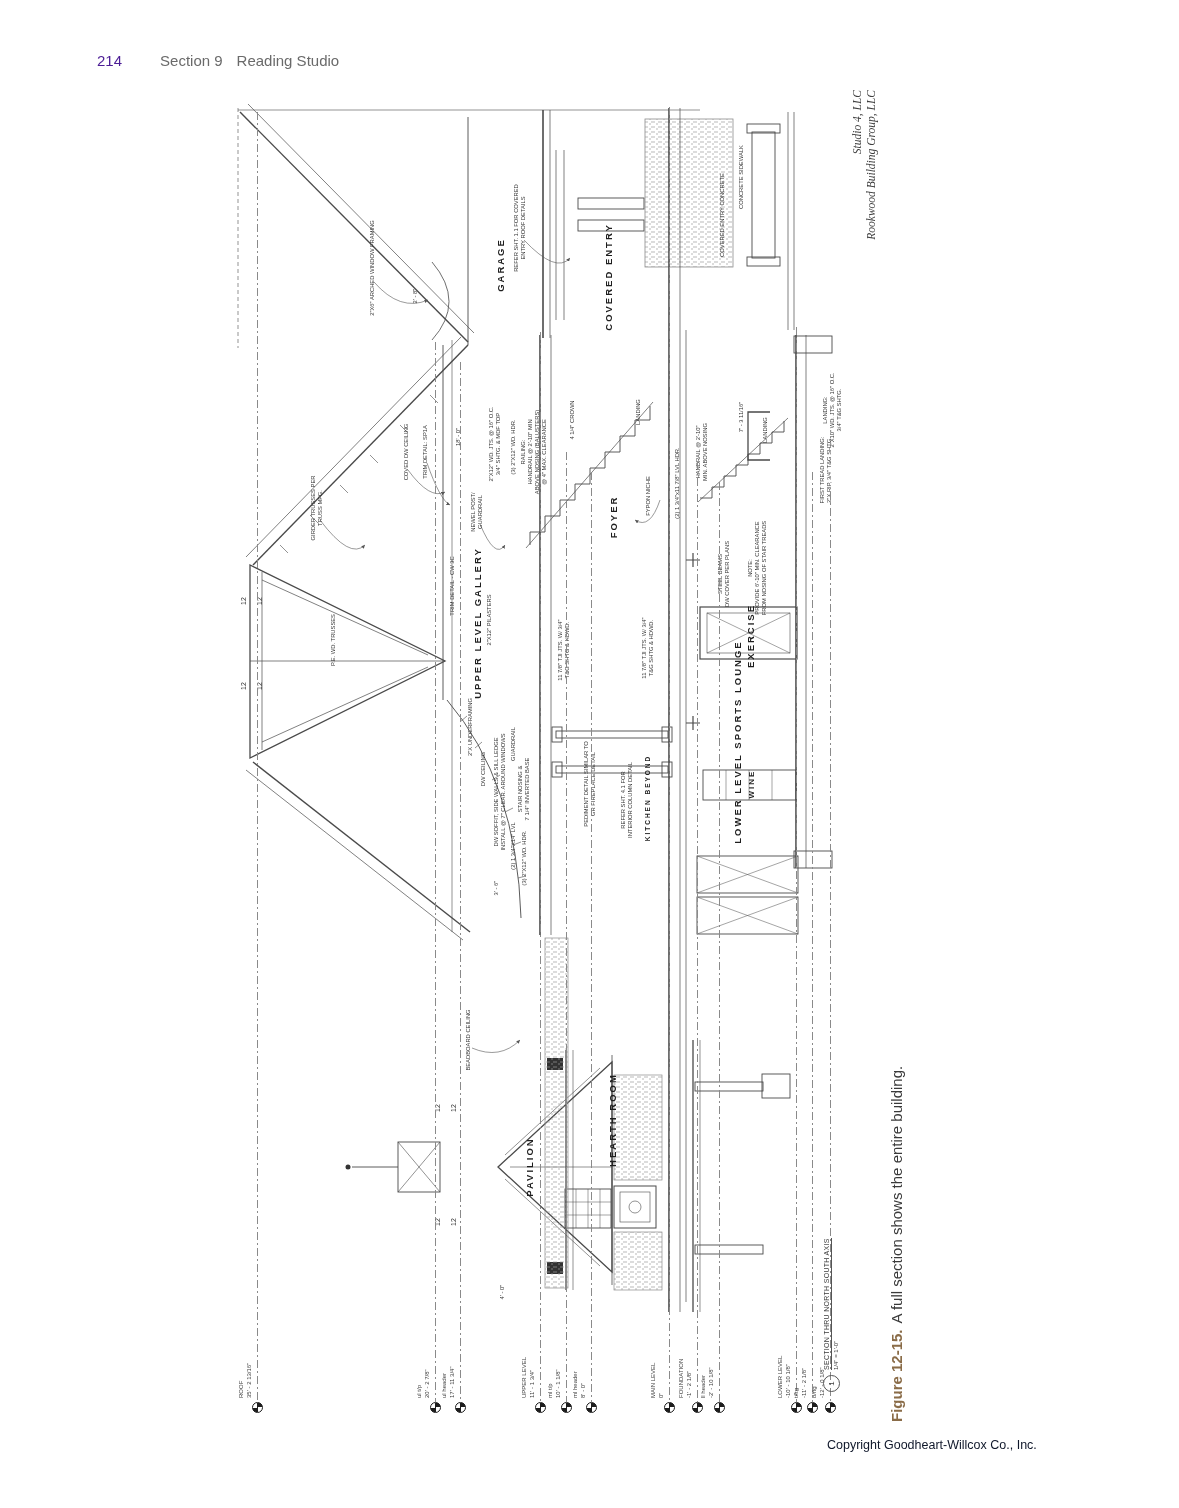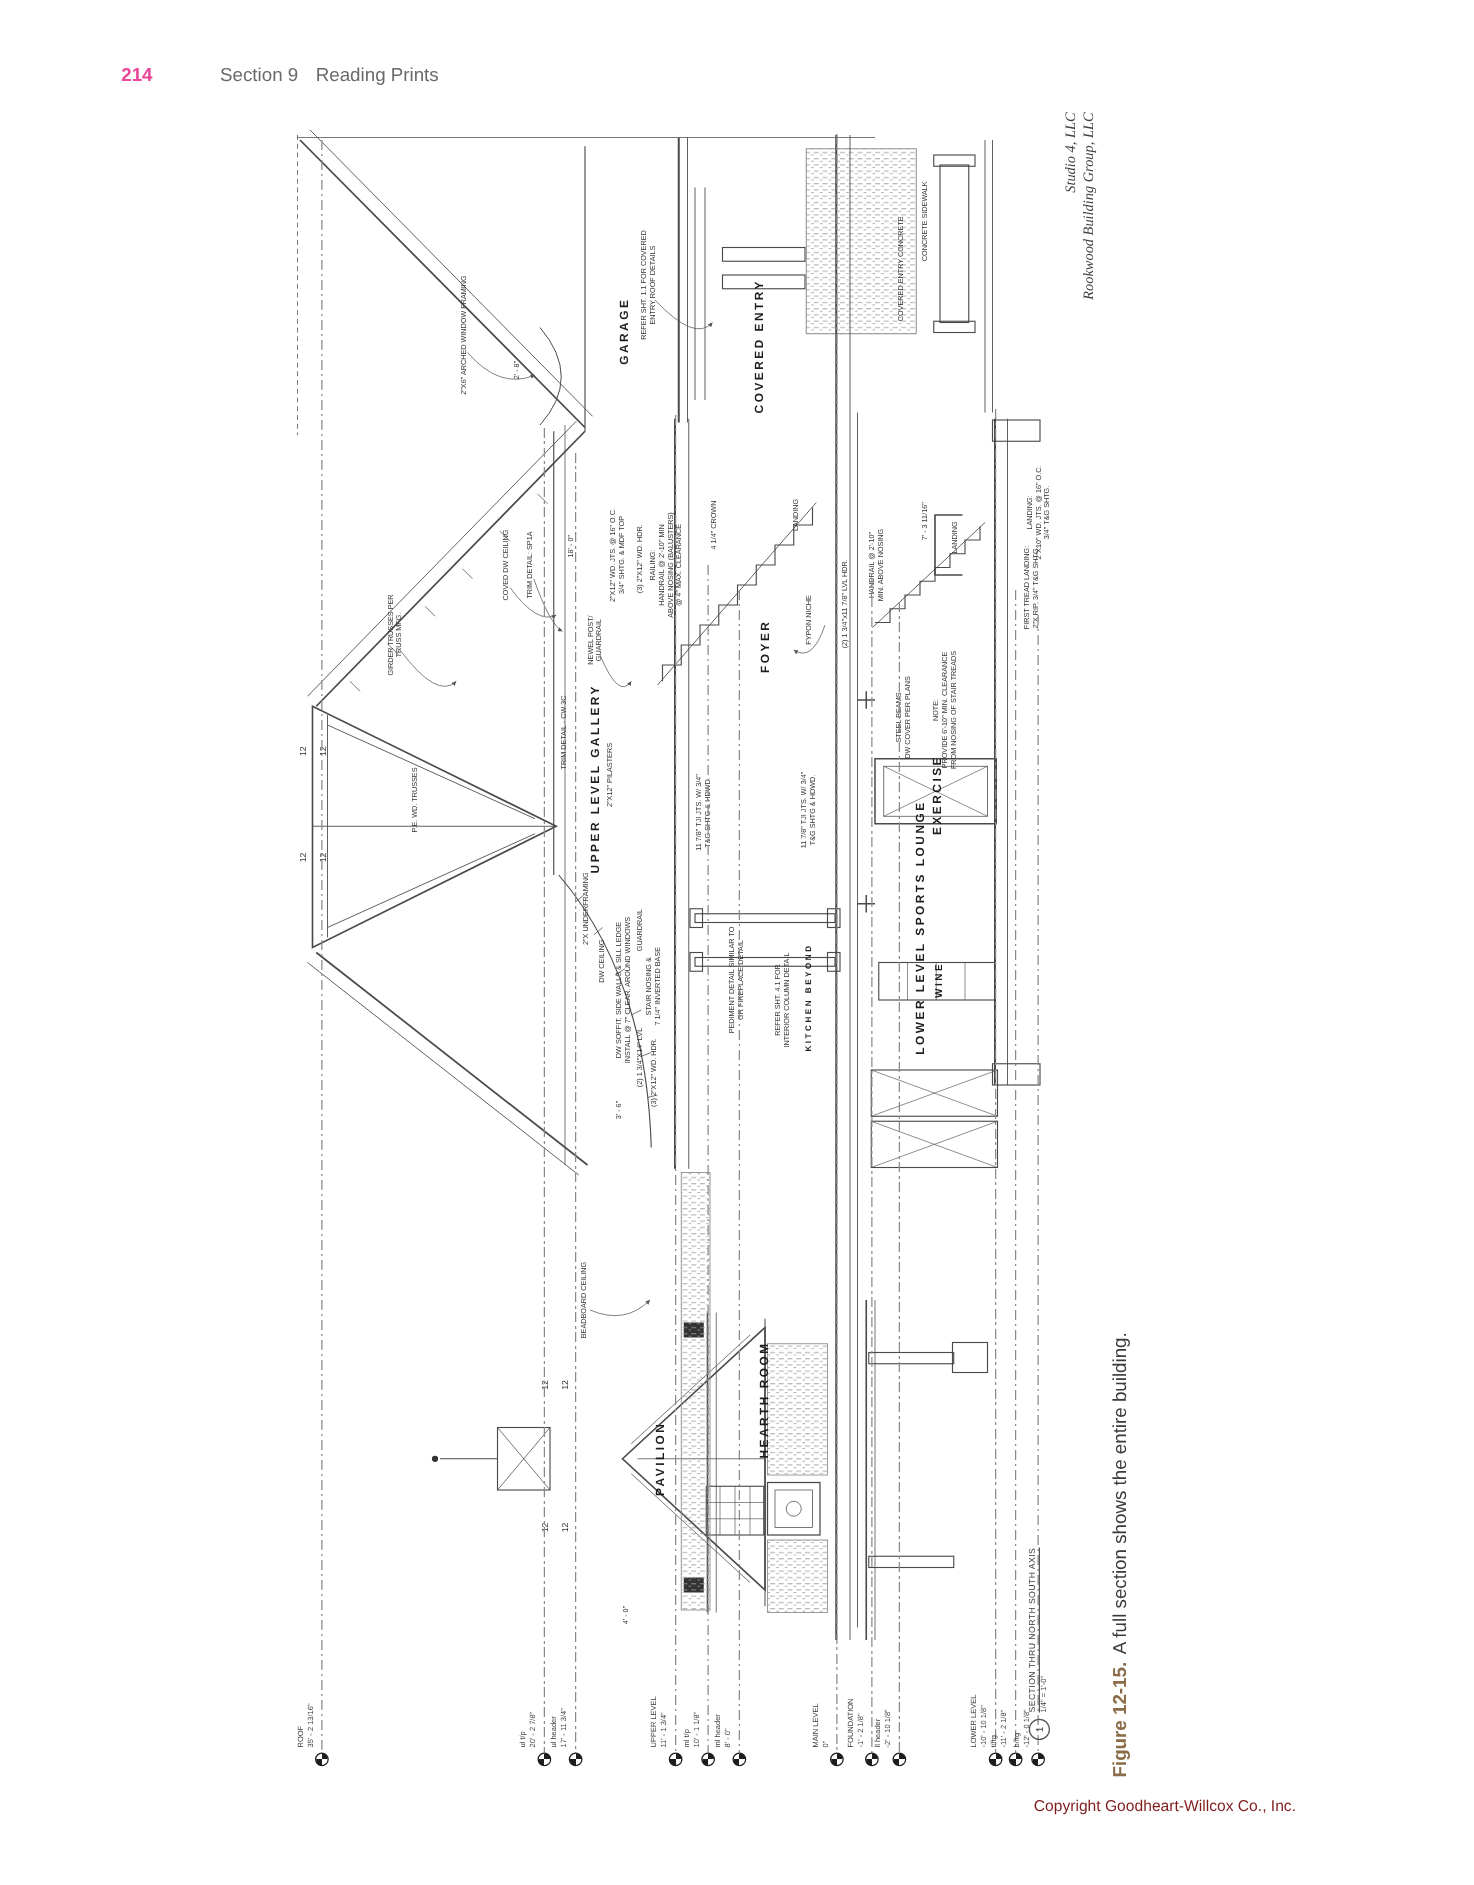"214" .page-num { color: #ec4899 -> #4c1d95; font-weight: bold -> normal; margin-right: 54px -> 38px }
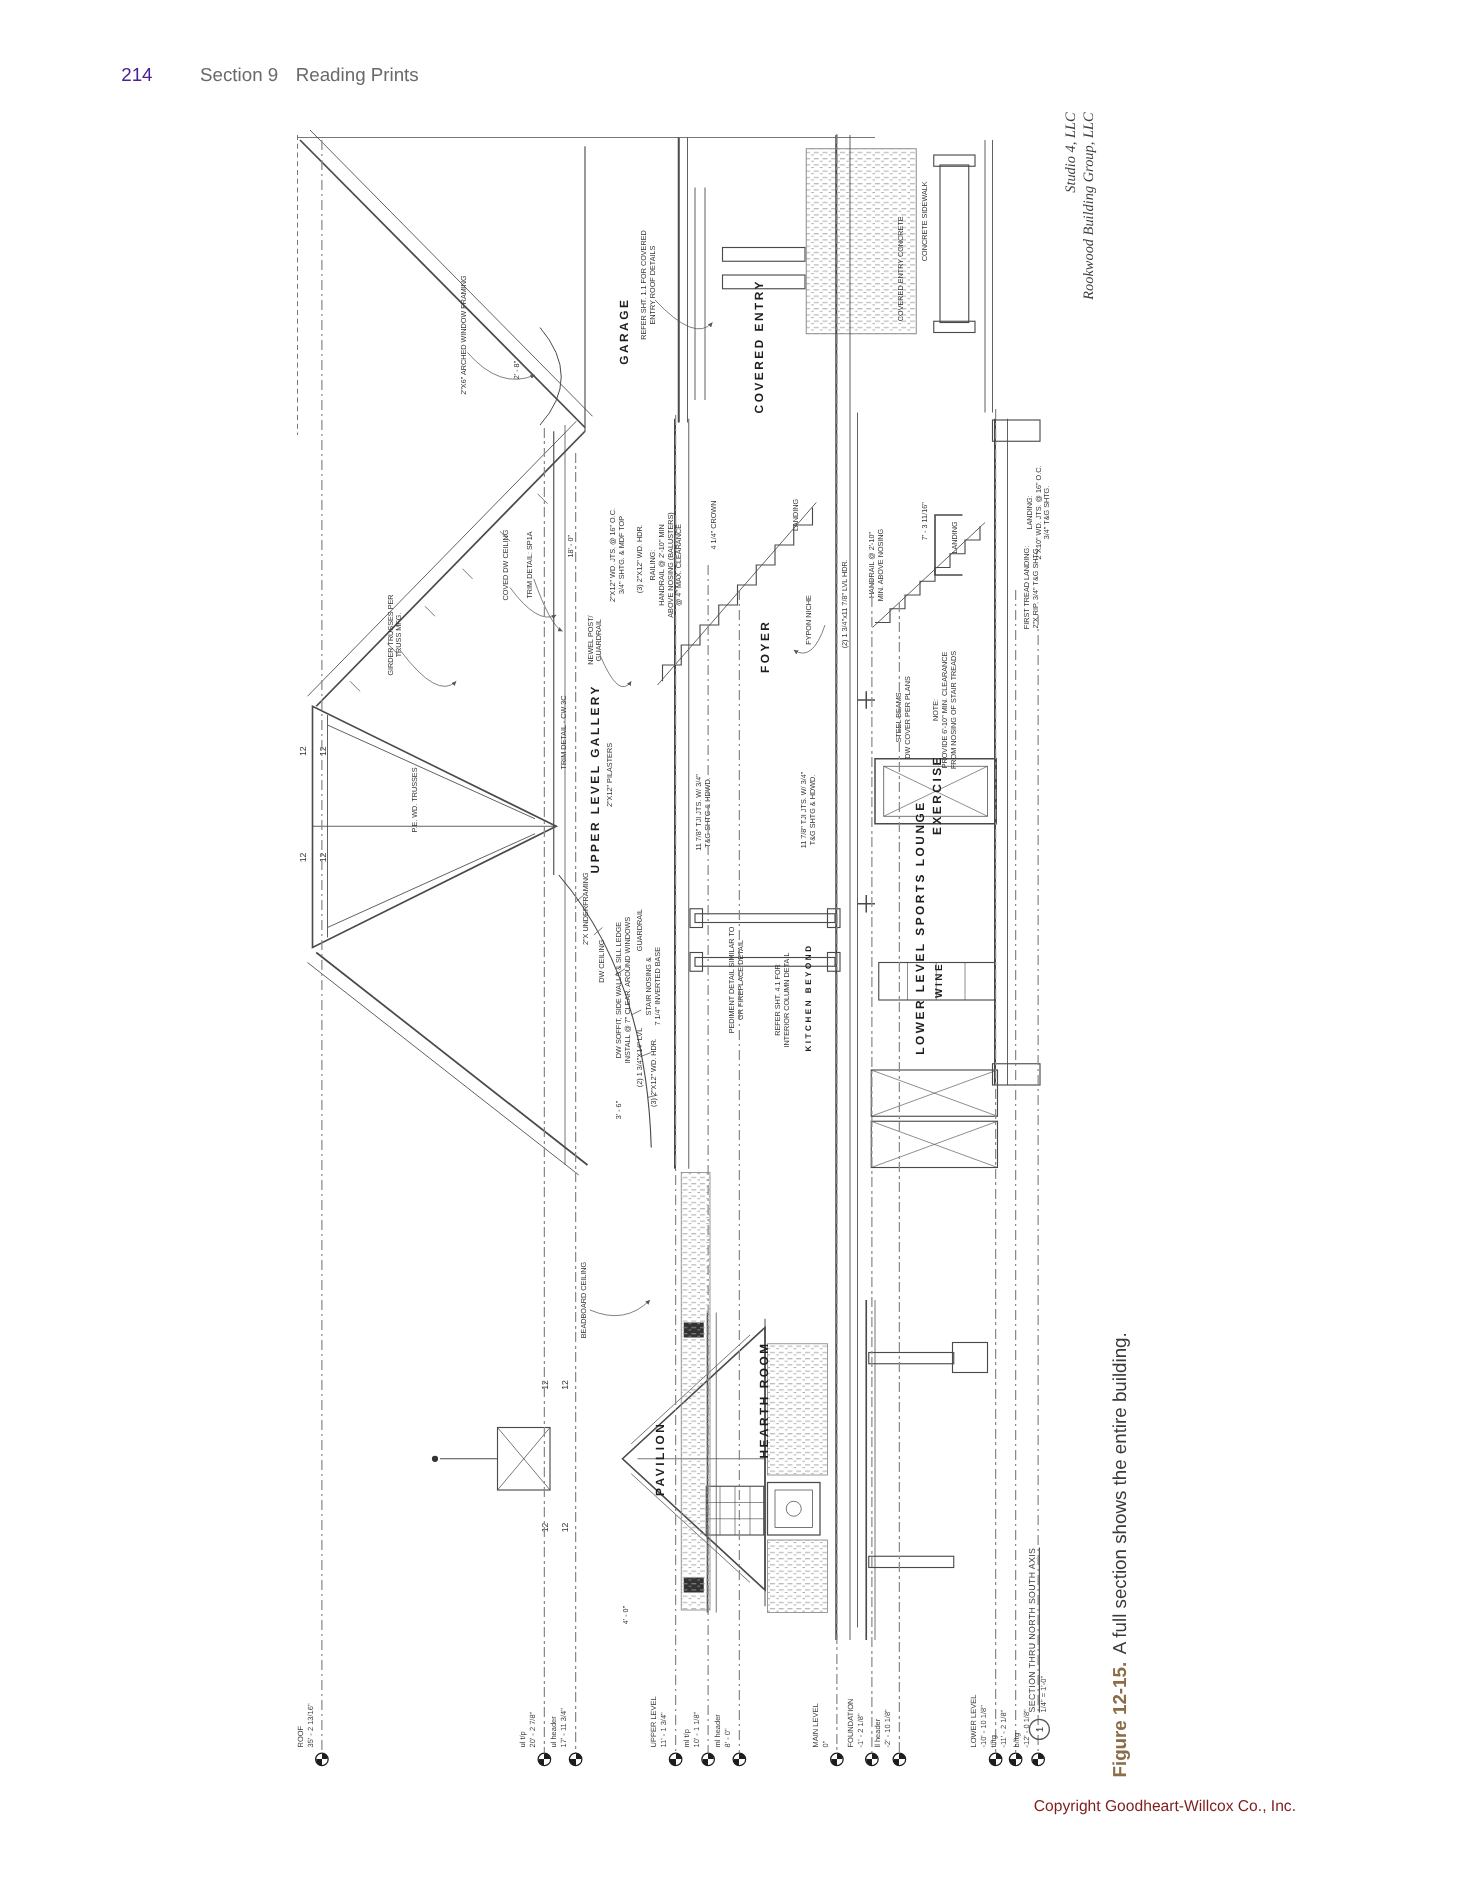"Reading Prints" span.chapter { text: Prints -> Studio }
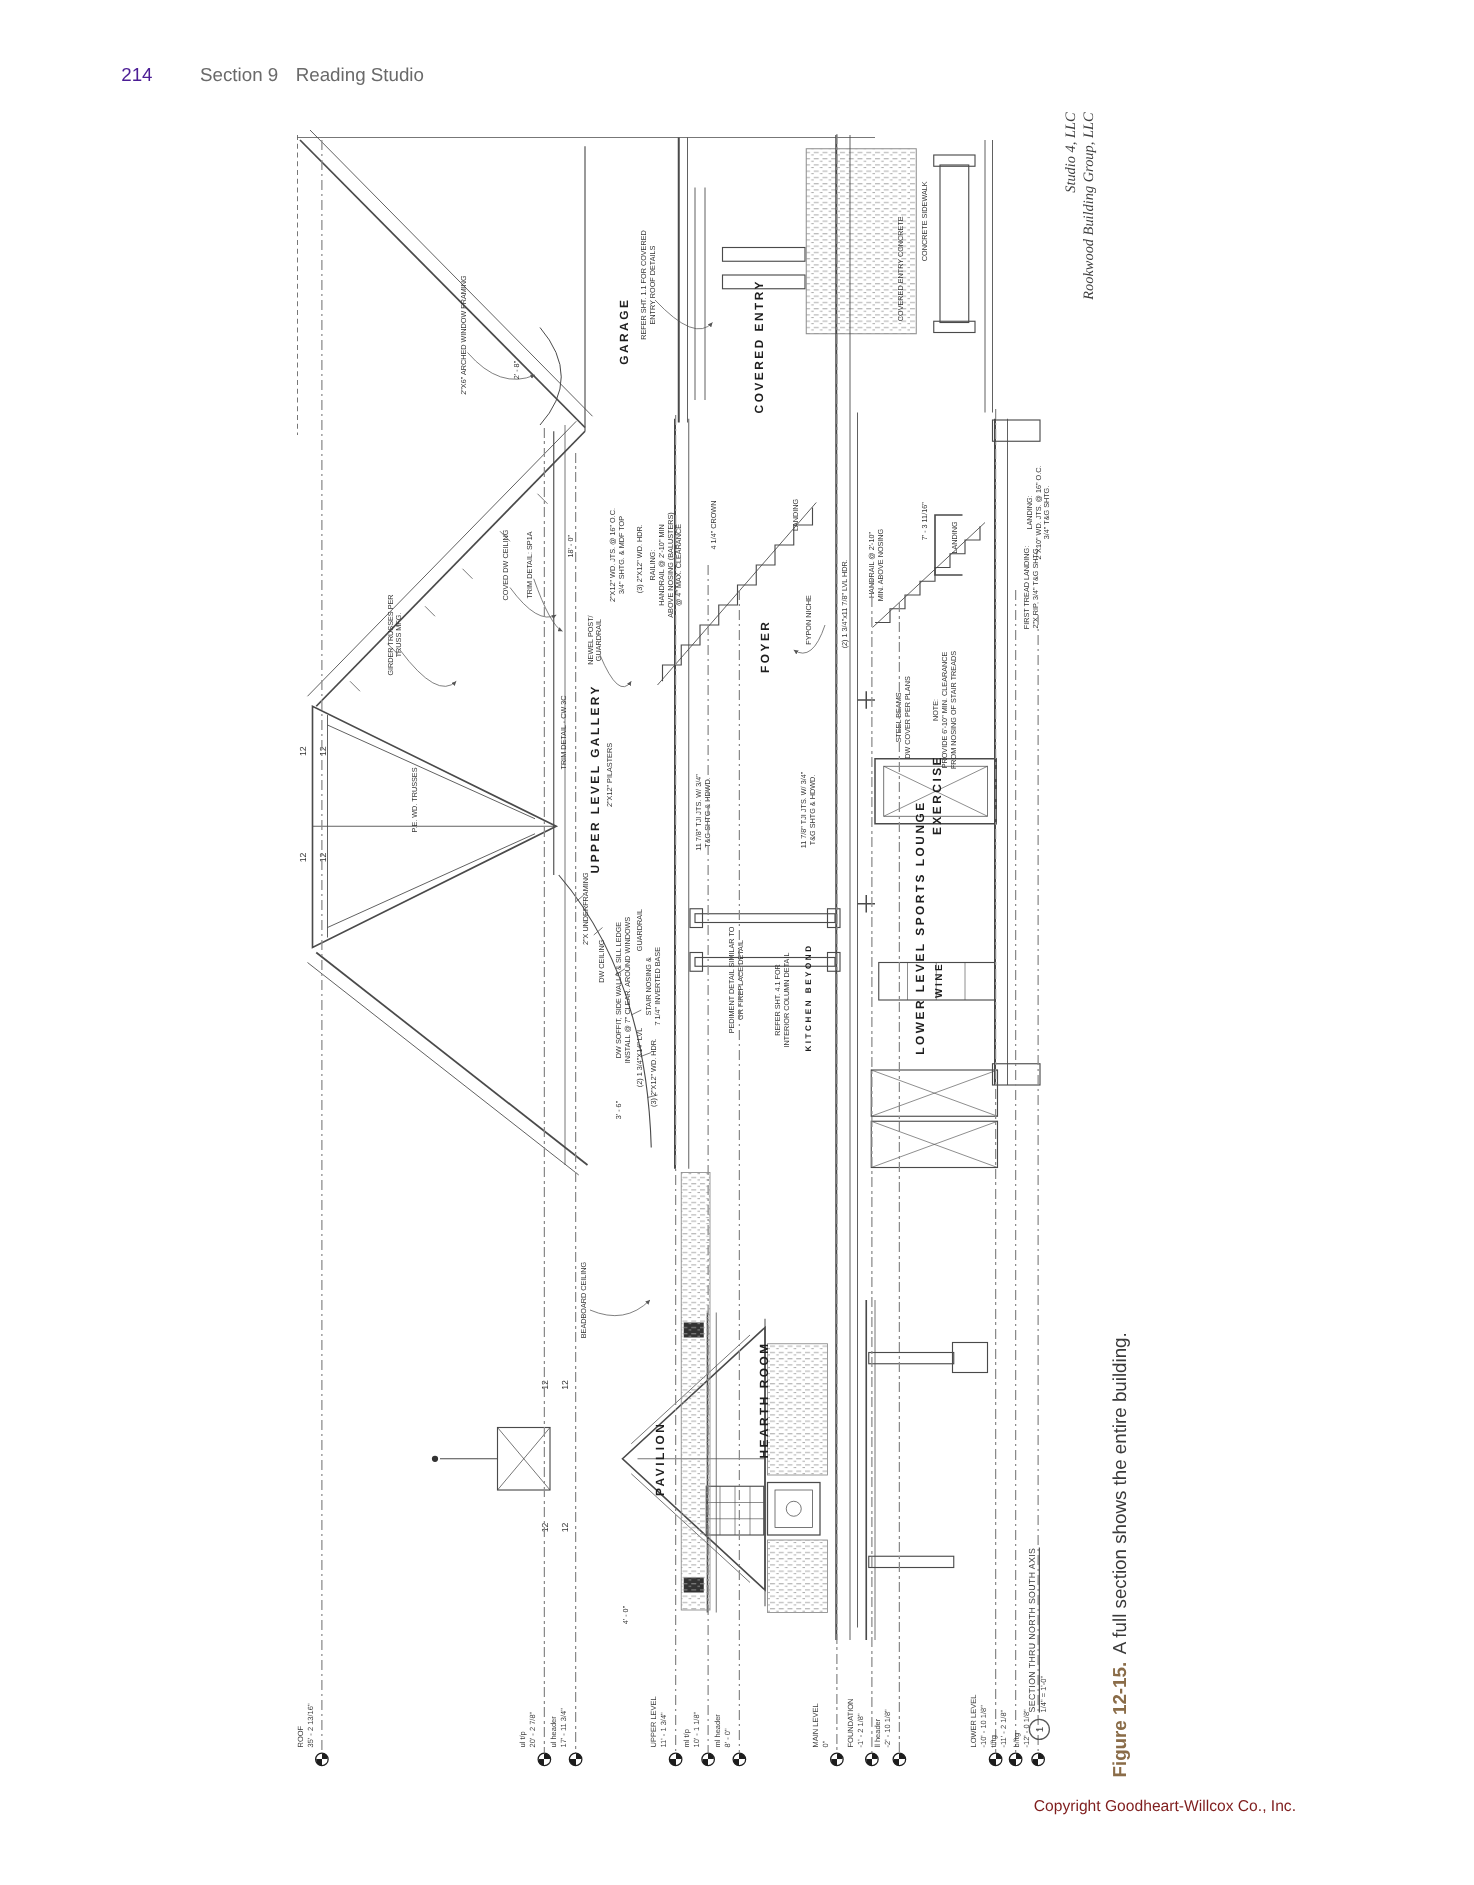"Copyright Goodheart-Willcox Co., Inc." .copyright { color: #7f1d1d -> #0f172a }
